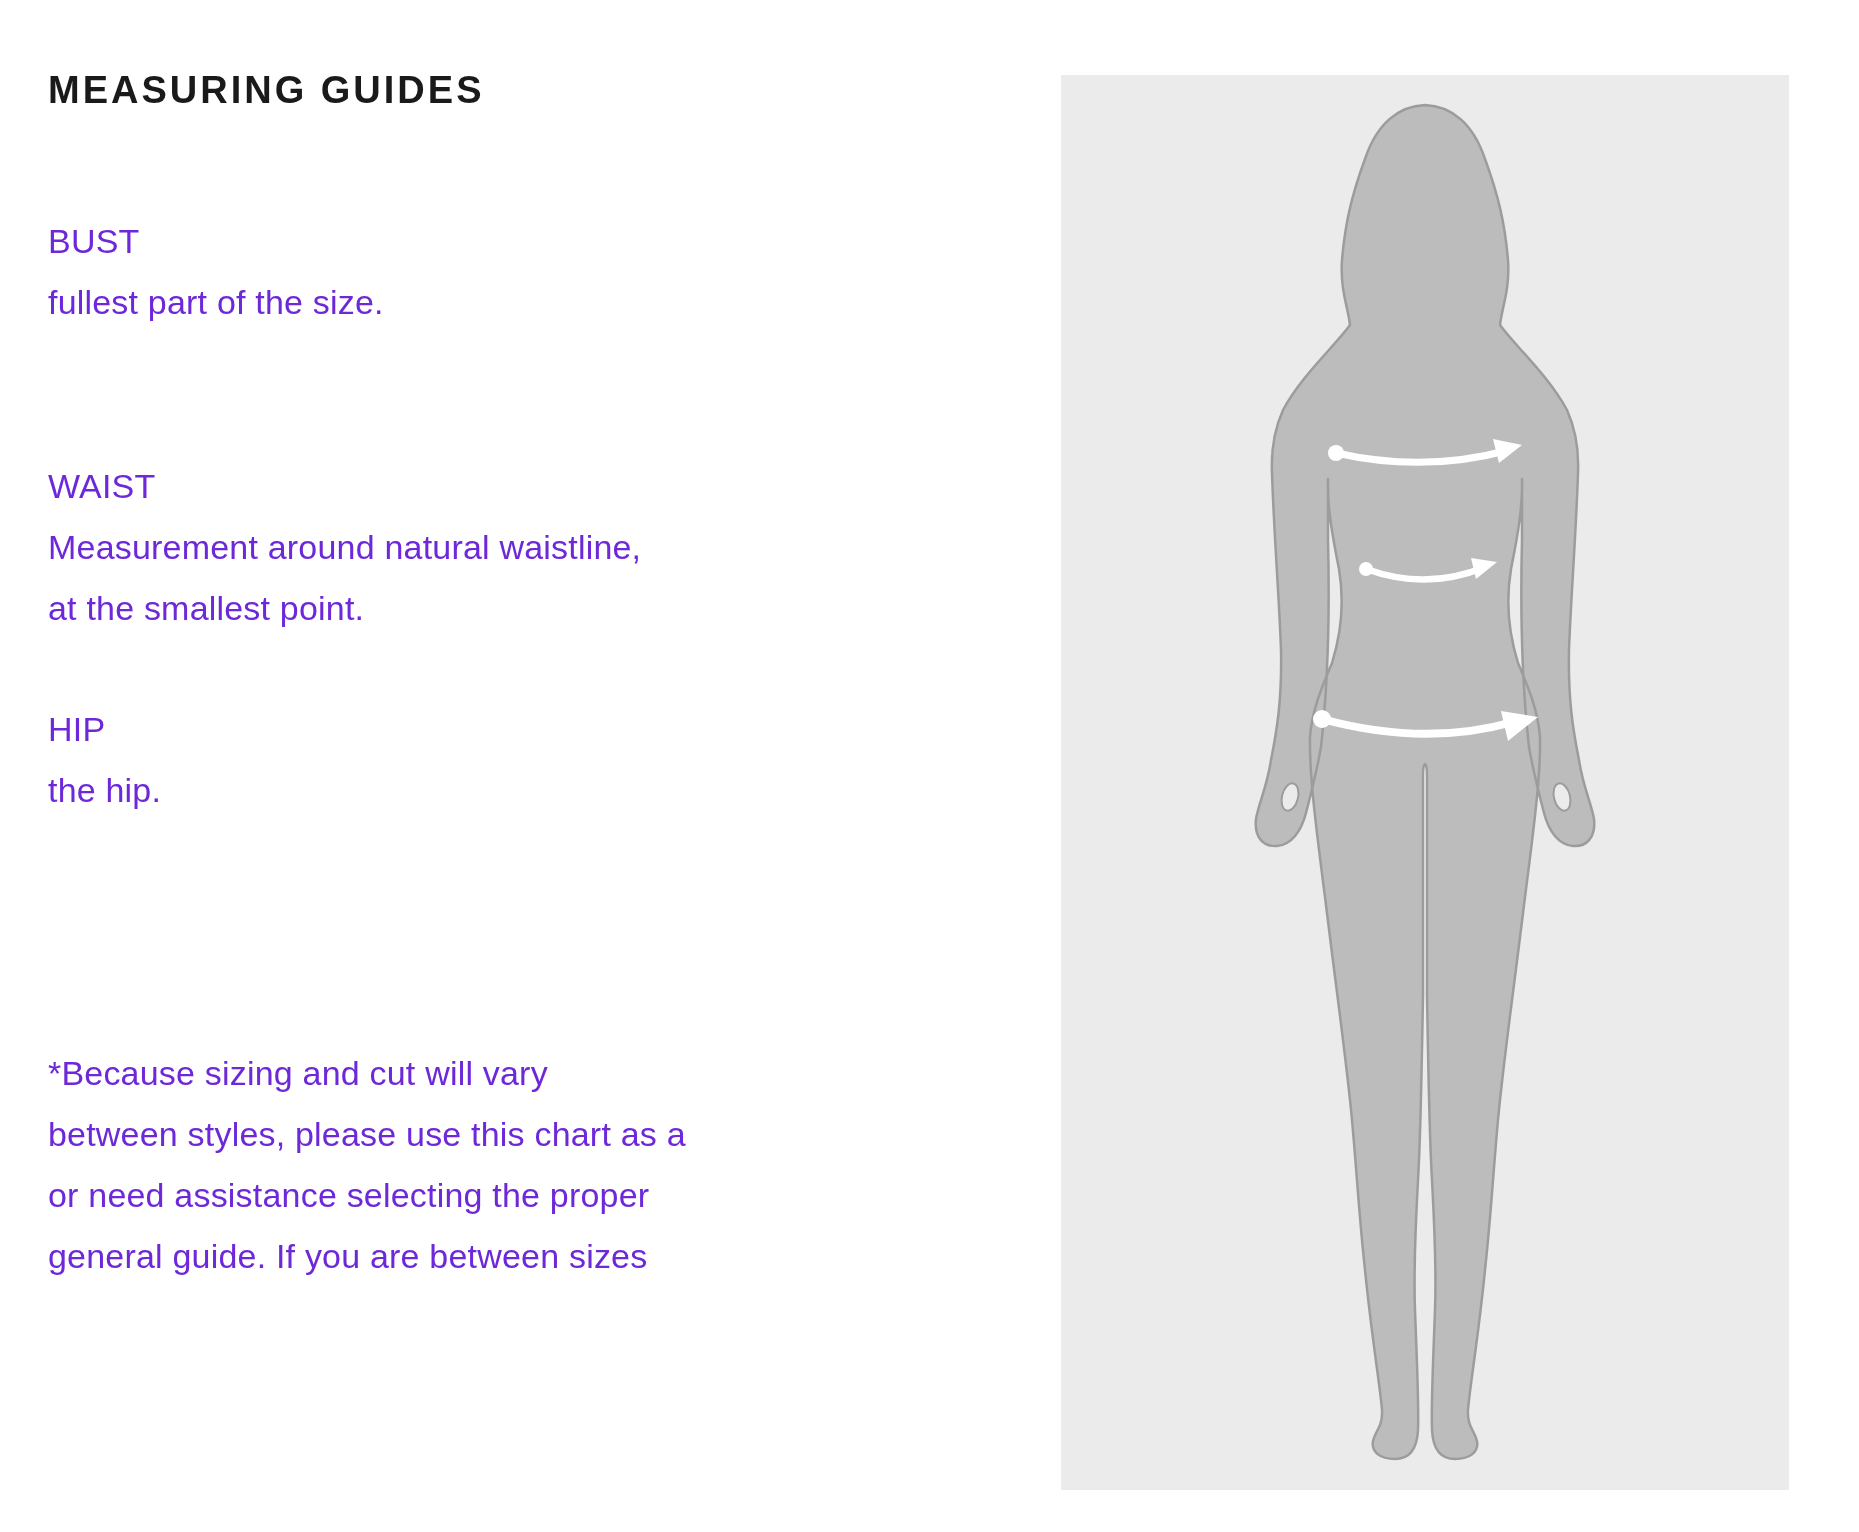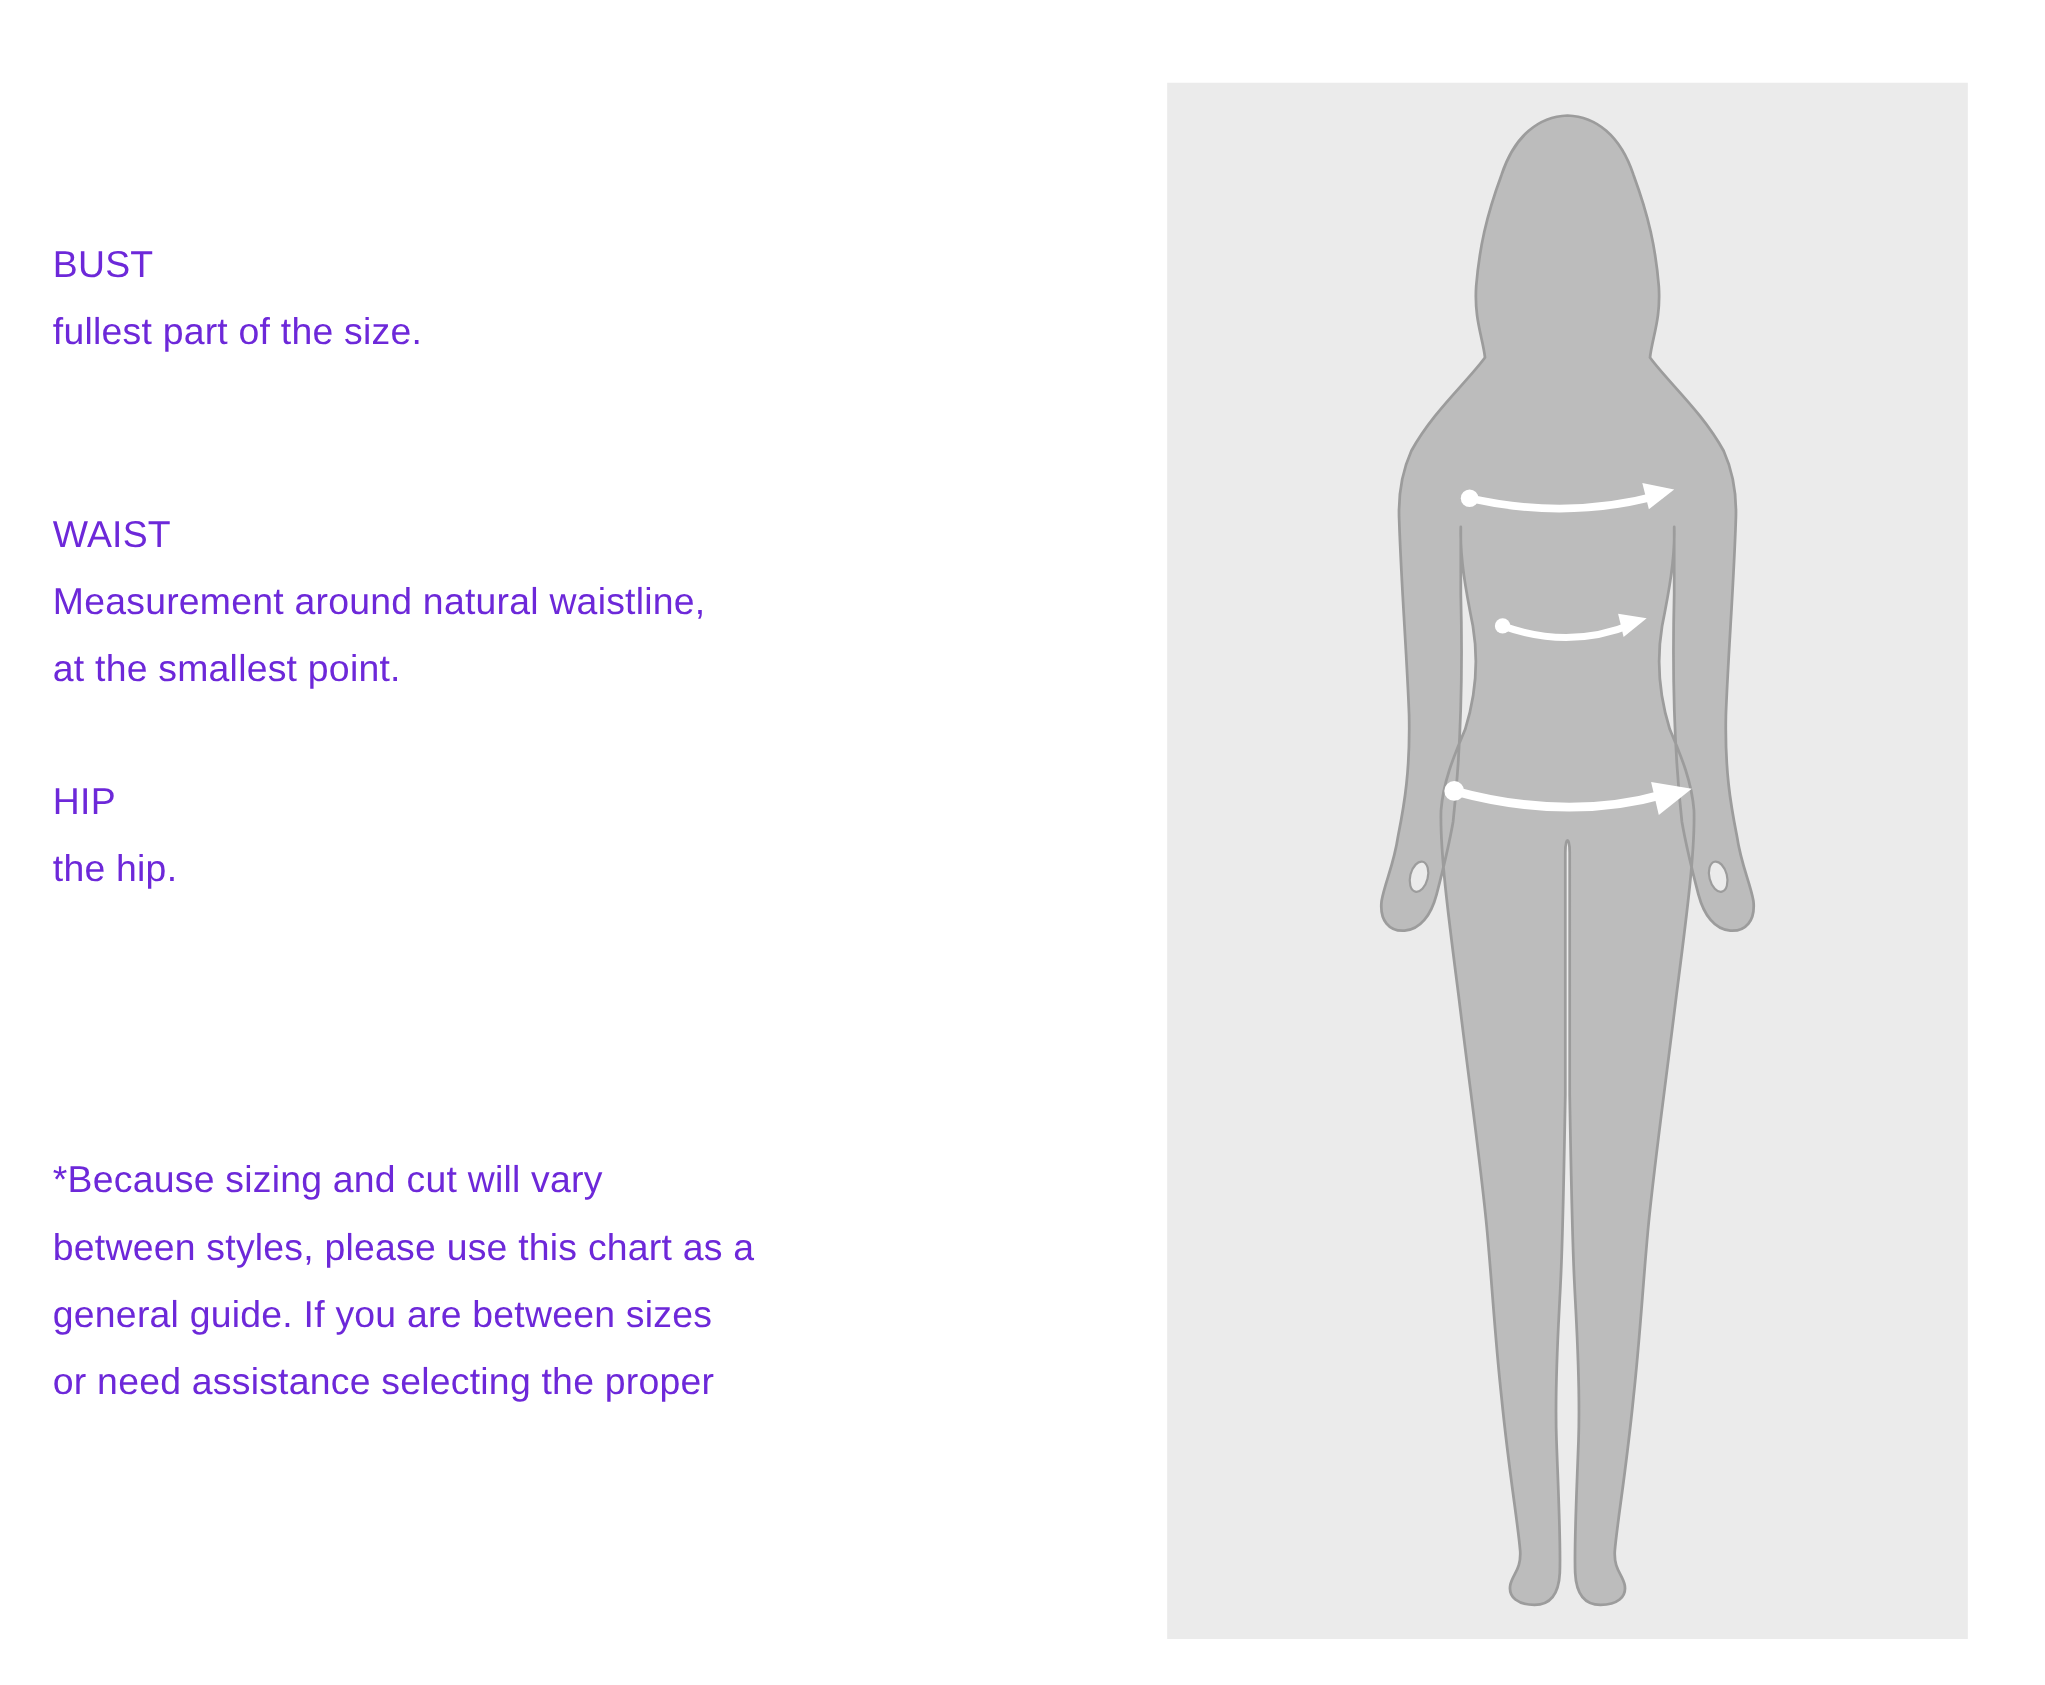"MEASURING GUIDES" div.page-title { html: none -> <div>MEASURING GUIDES</div> }
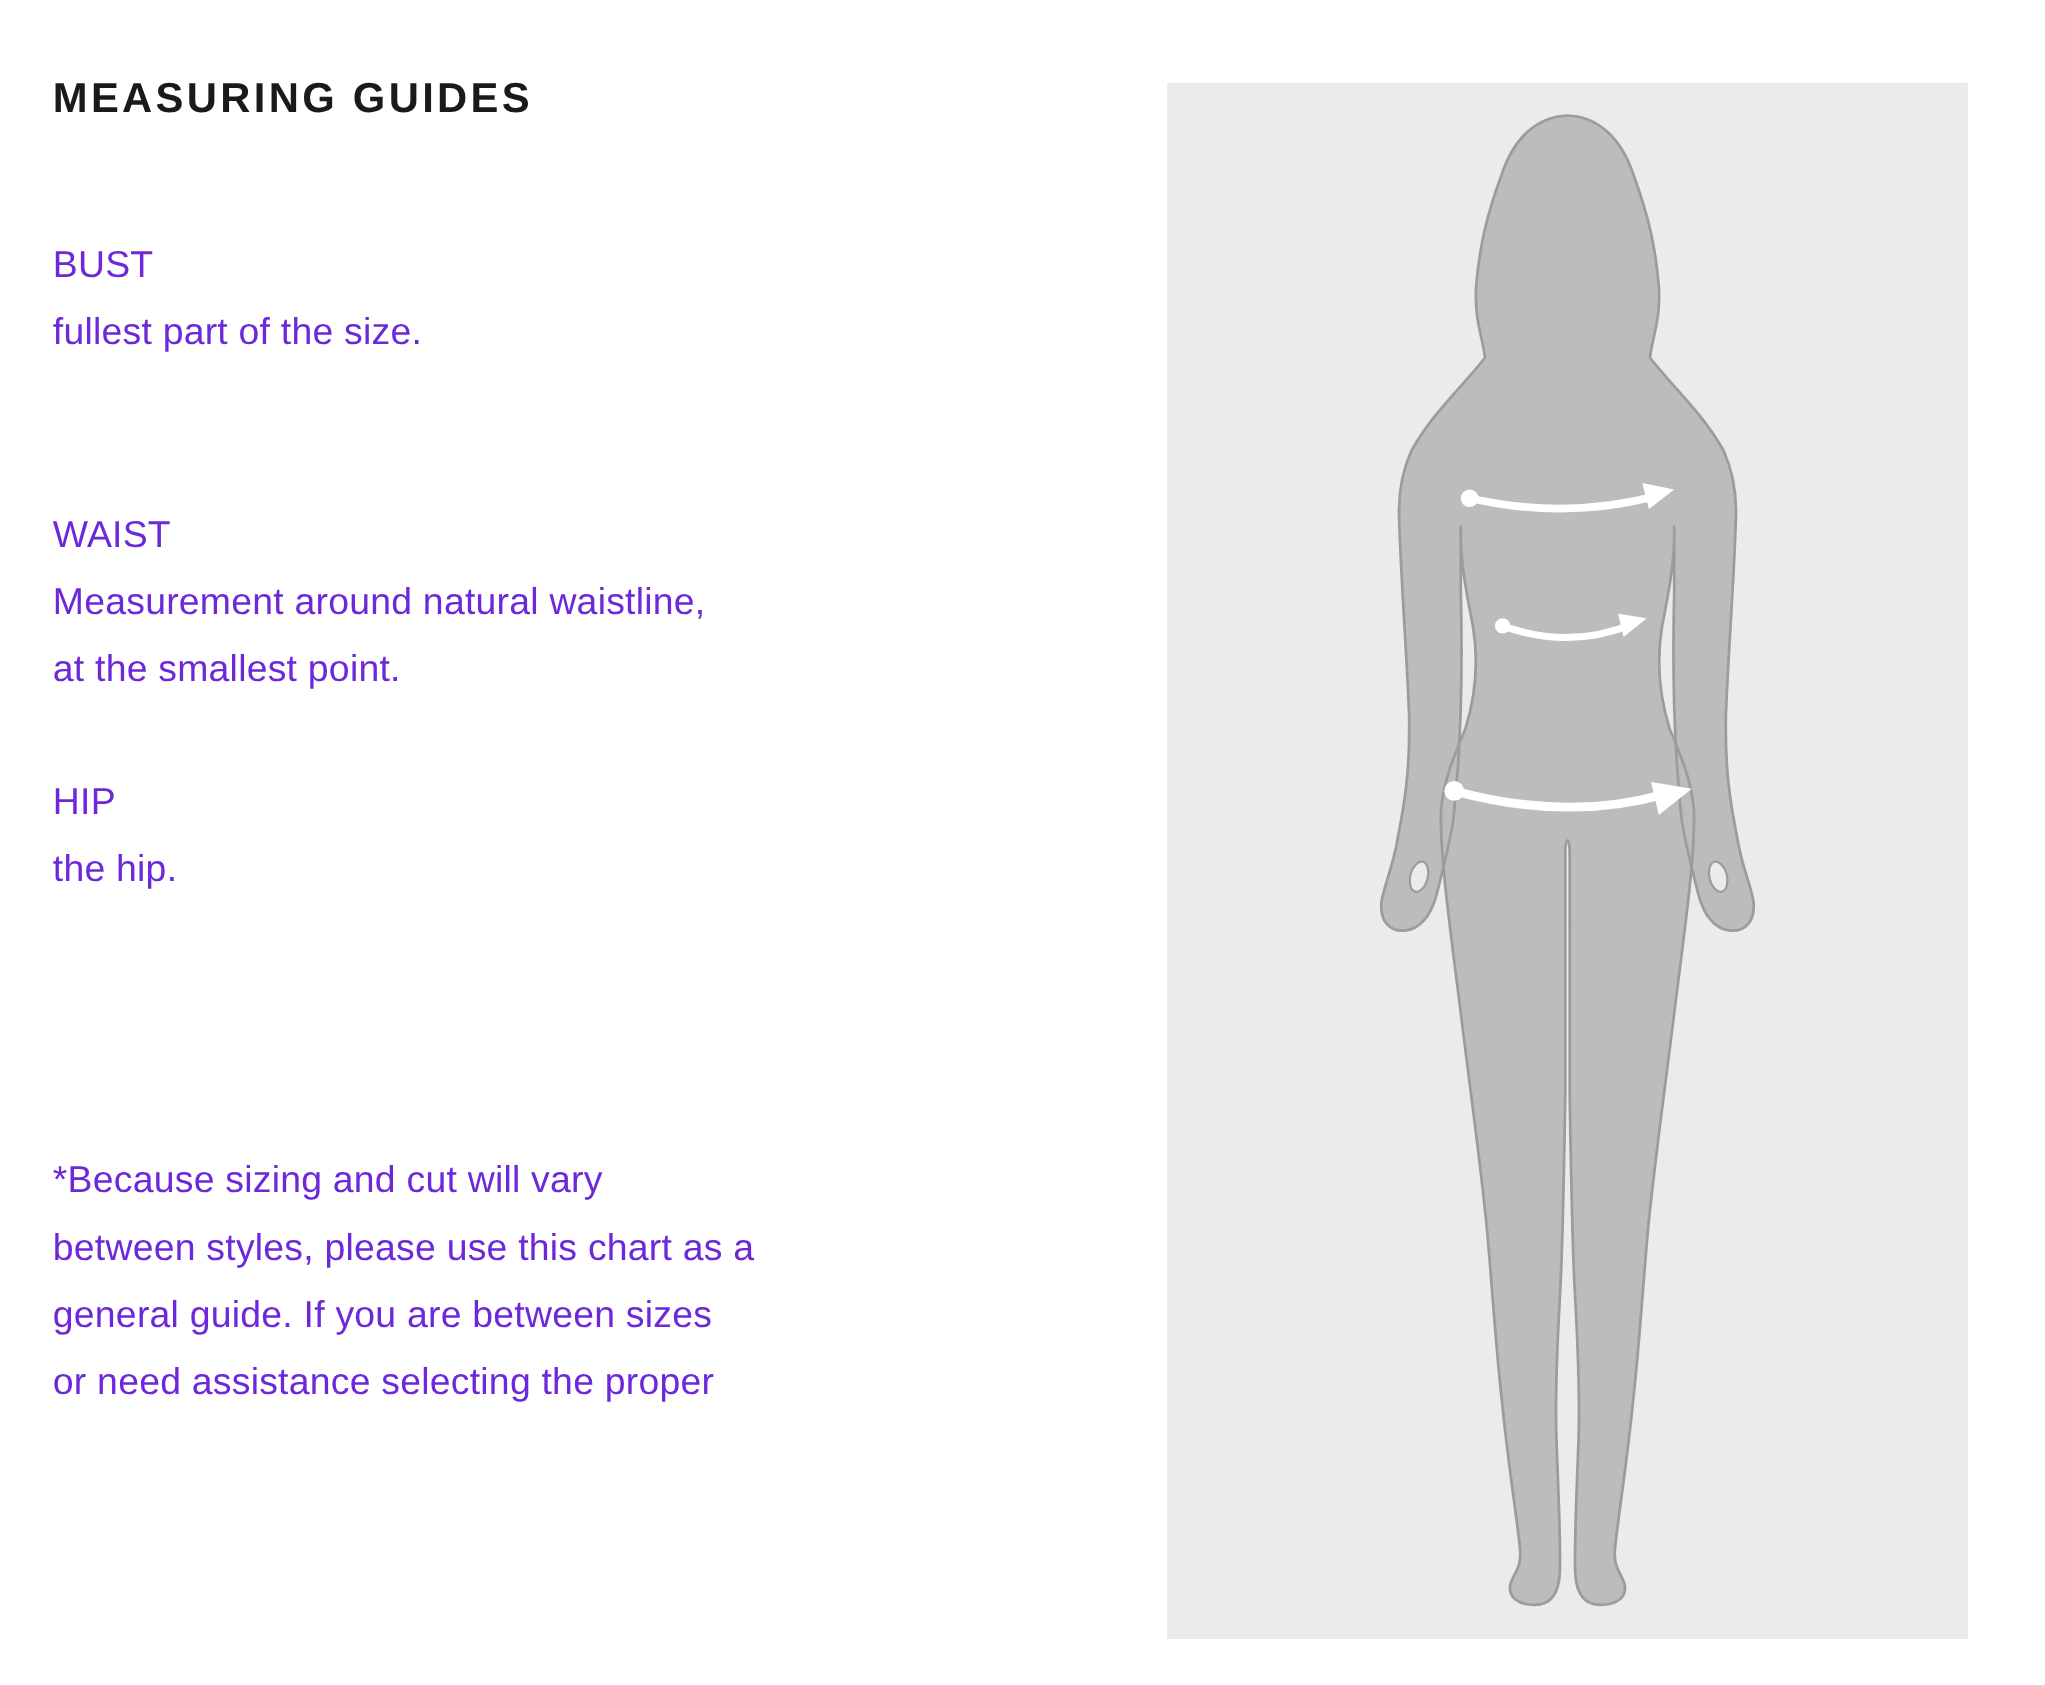"general guide. If you are" div.line { order: before "or need assistance selecting the" -> after "or need assistance selecting the" }
